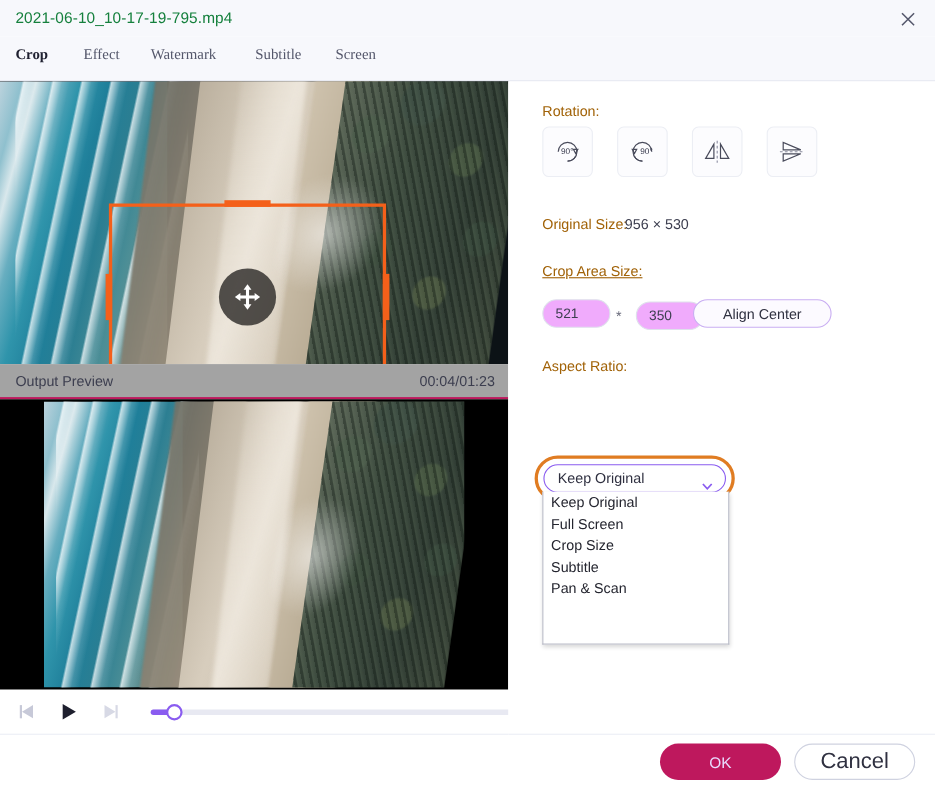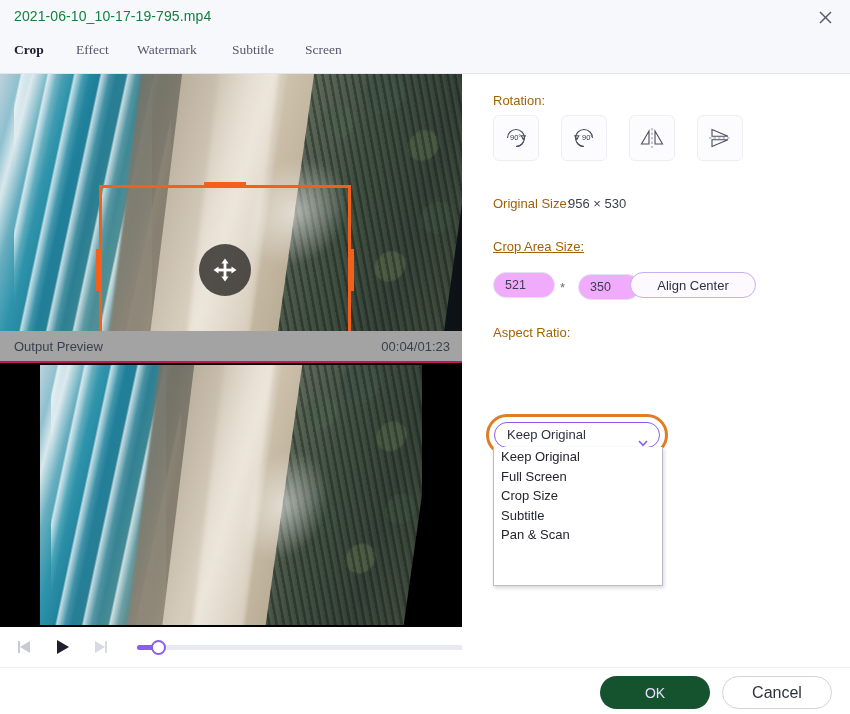"OK" .ok-btn { background: #14532d -> #be185d }
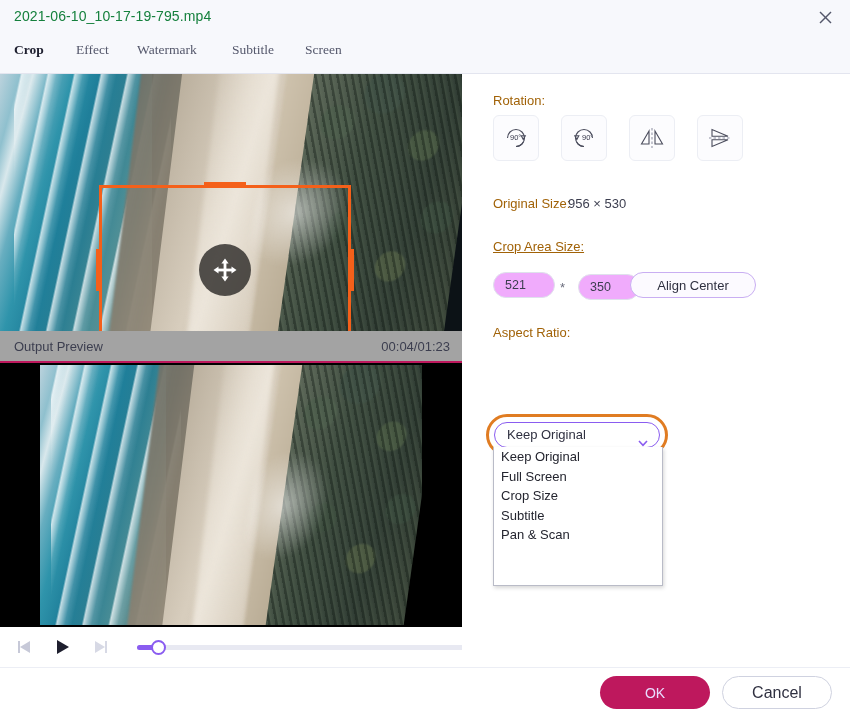"Cancel" .cancel-btn { font-size: 16px -> 20px }
